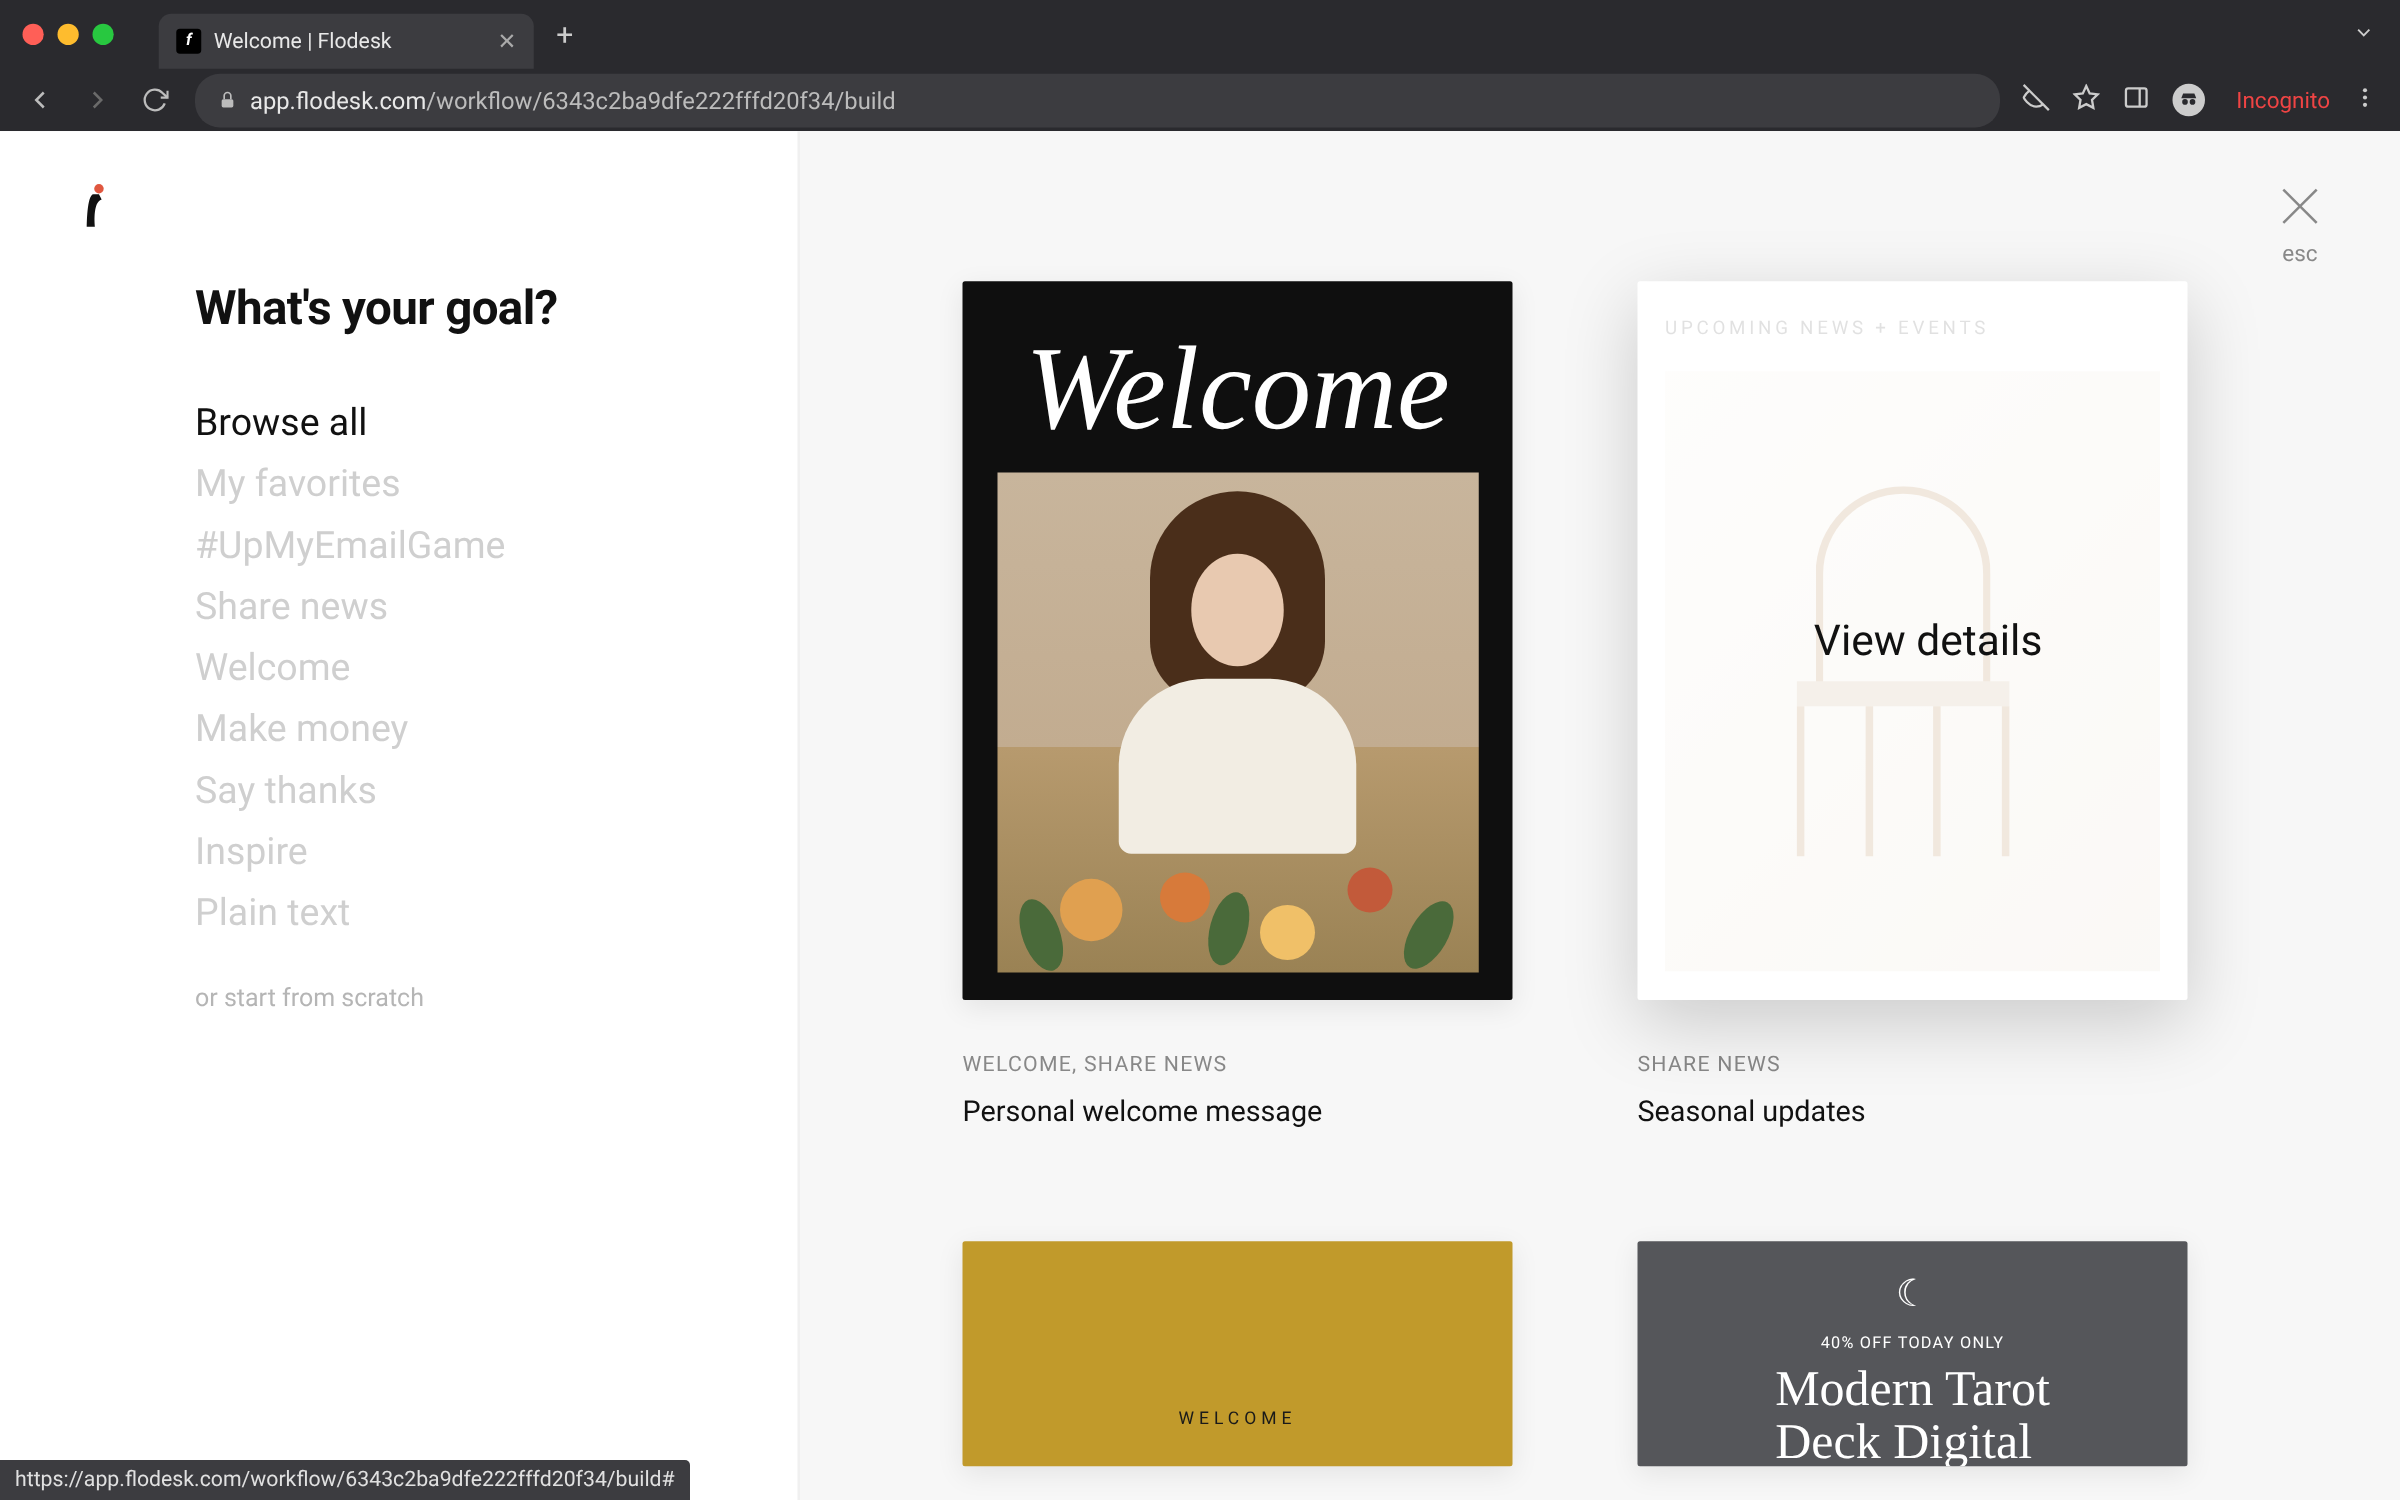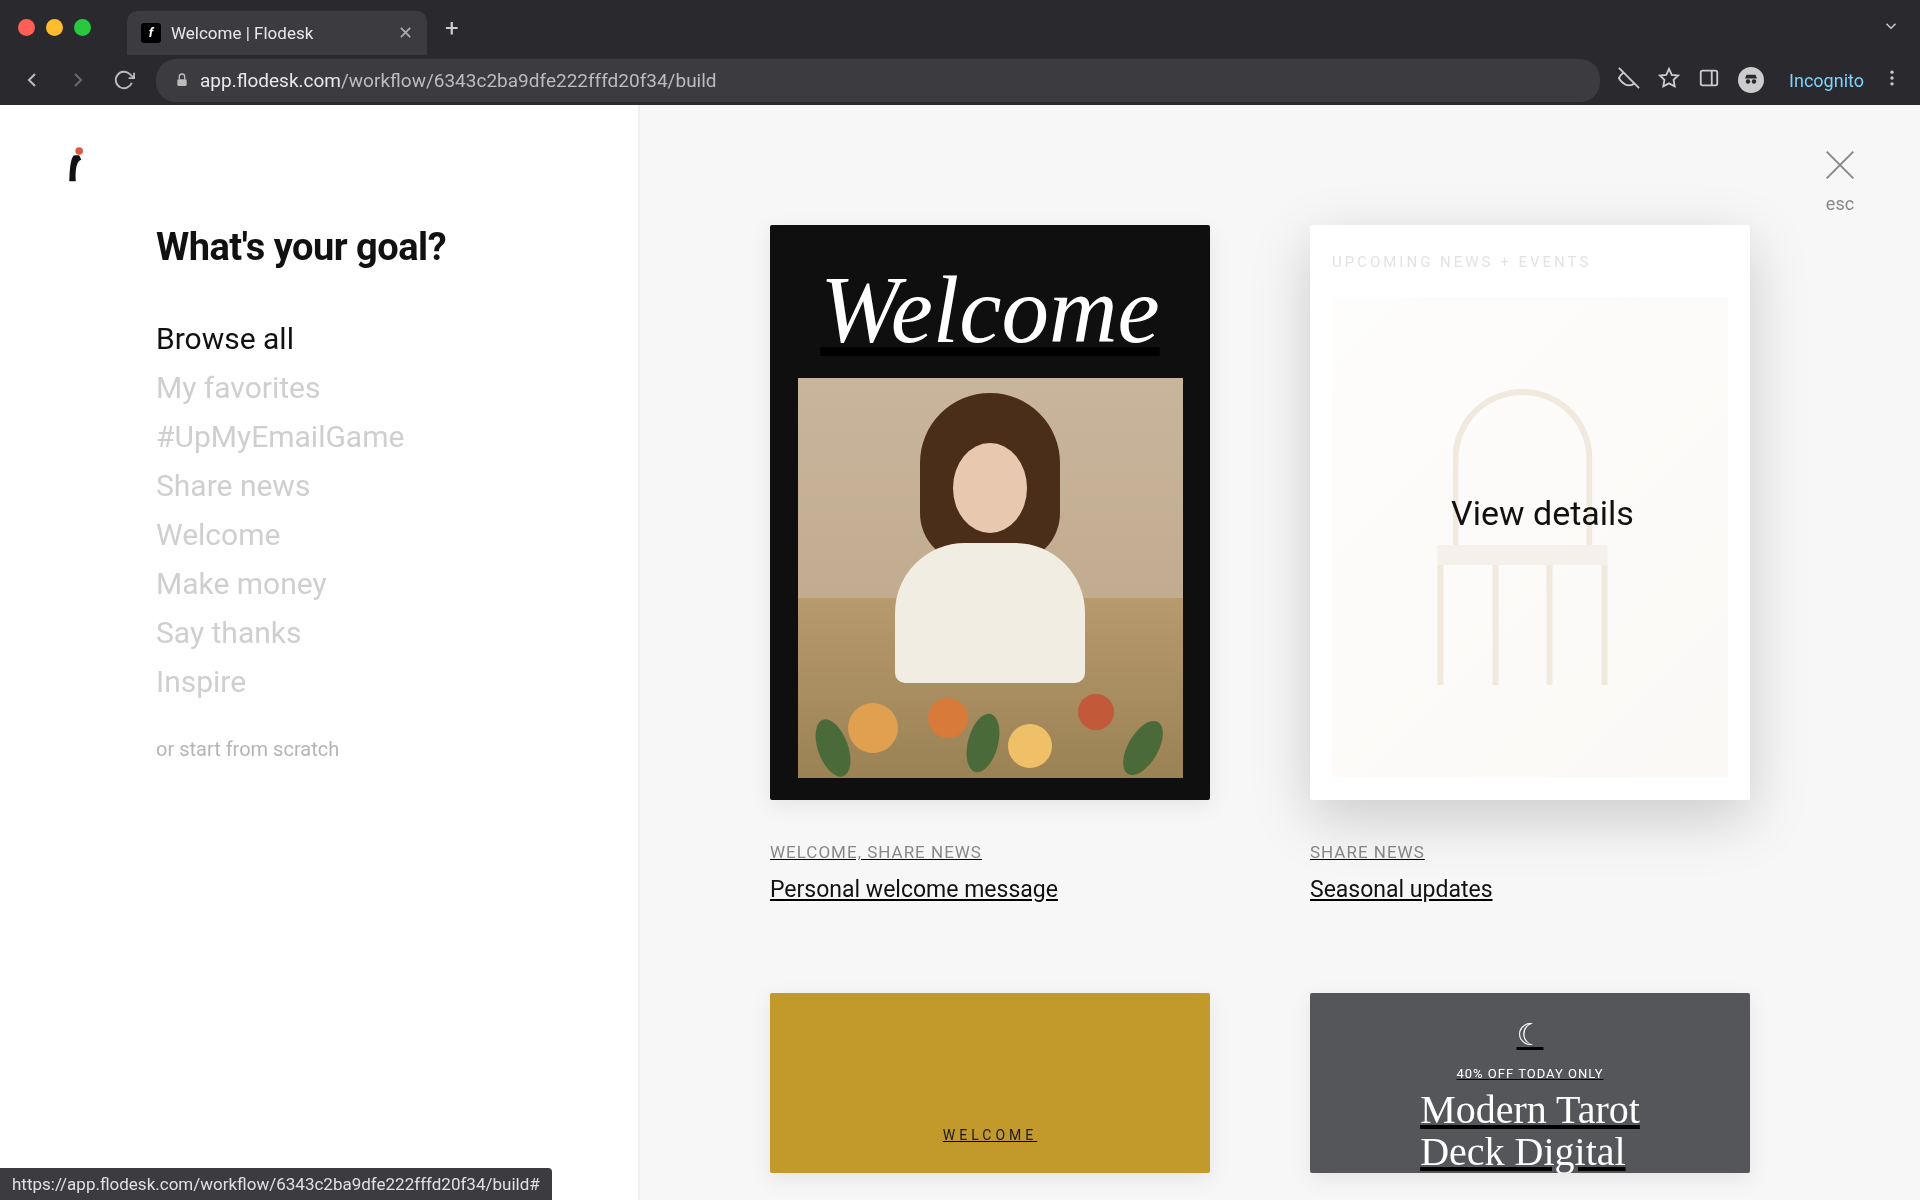"Incognito" .incog-badge { color: #7dd3fc -> #ef4444 }
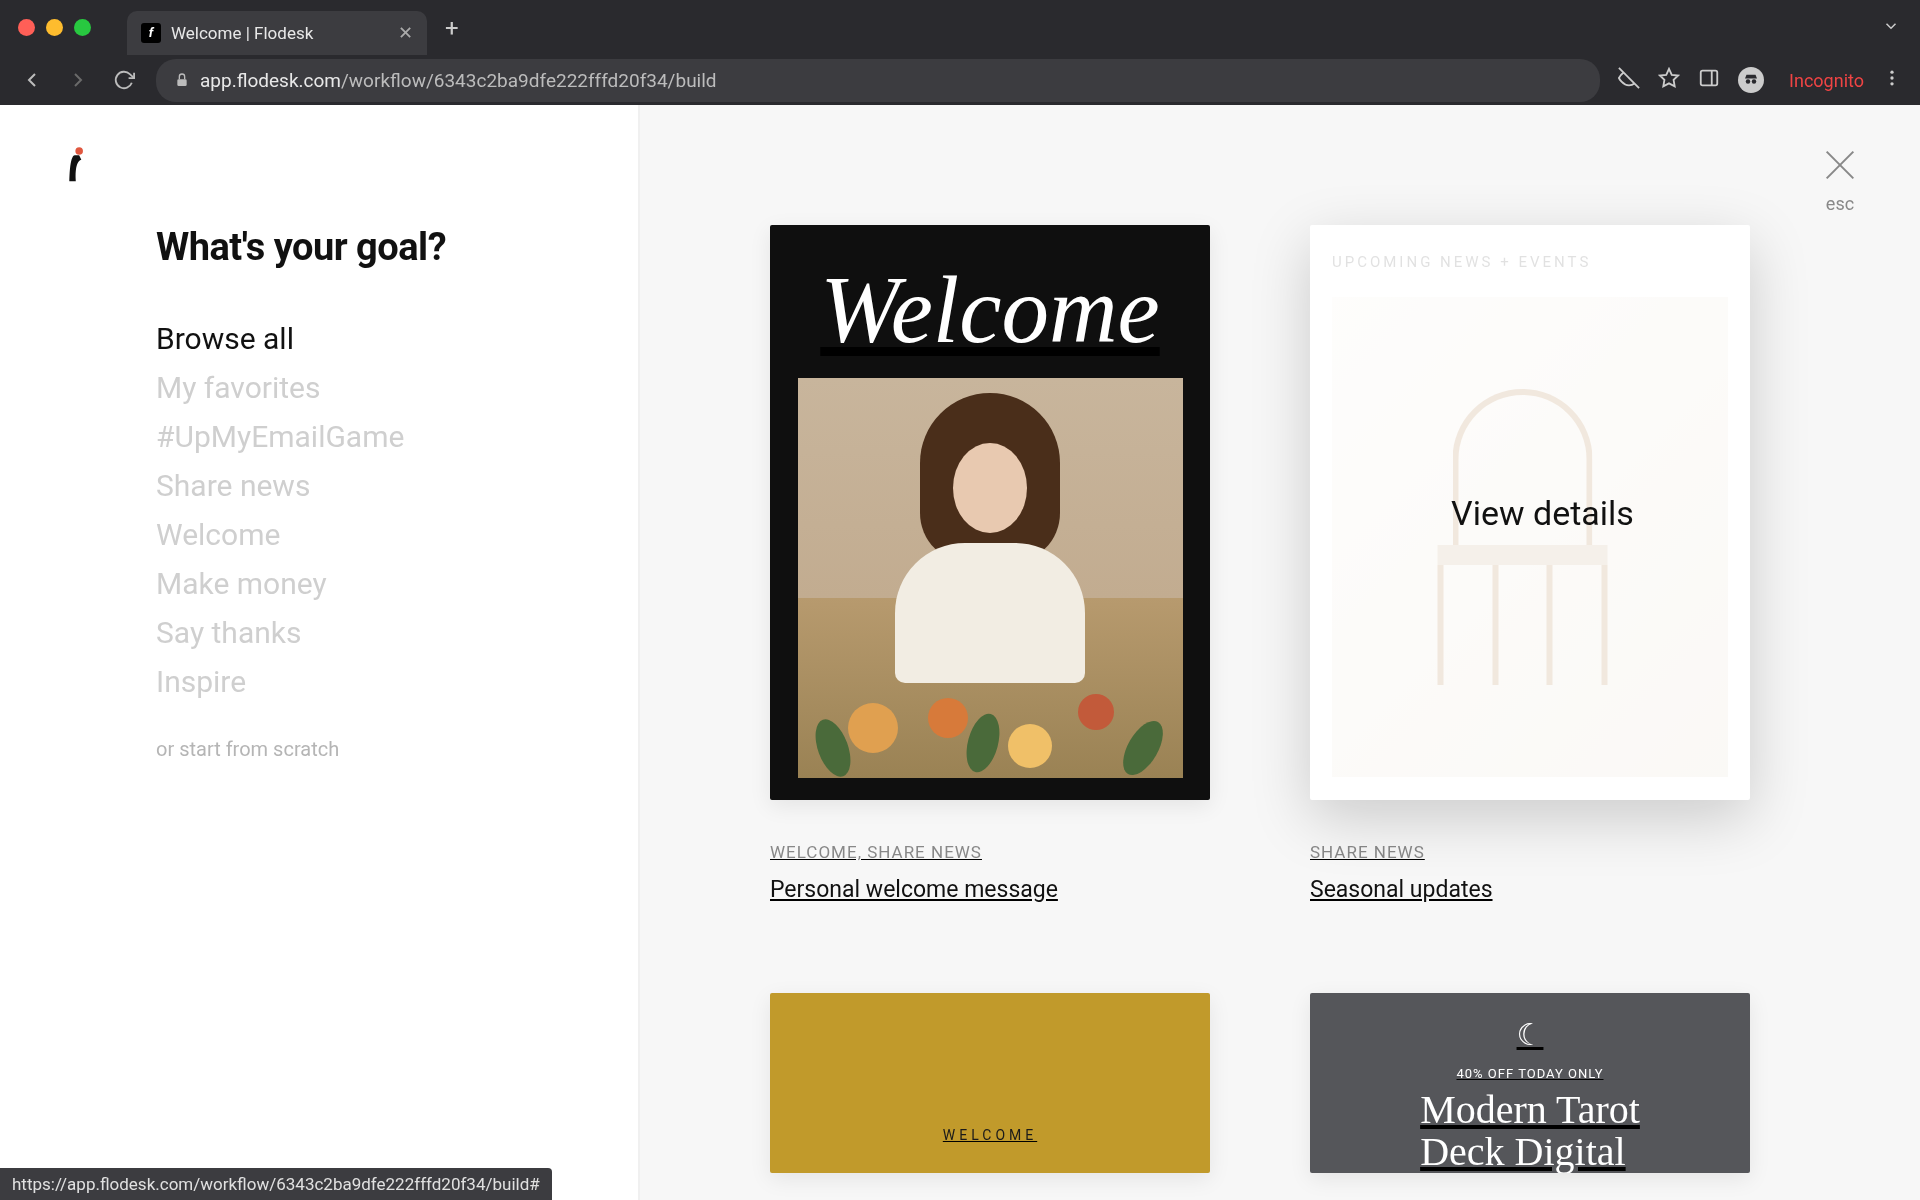"esc" .content { text-decoration: underline -> none }
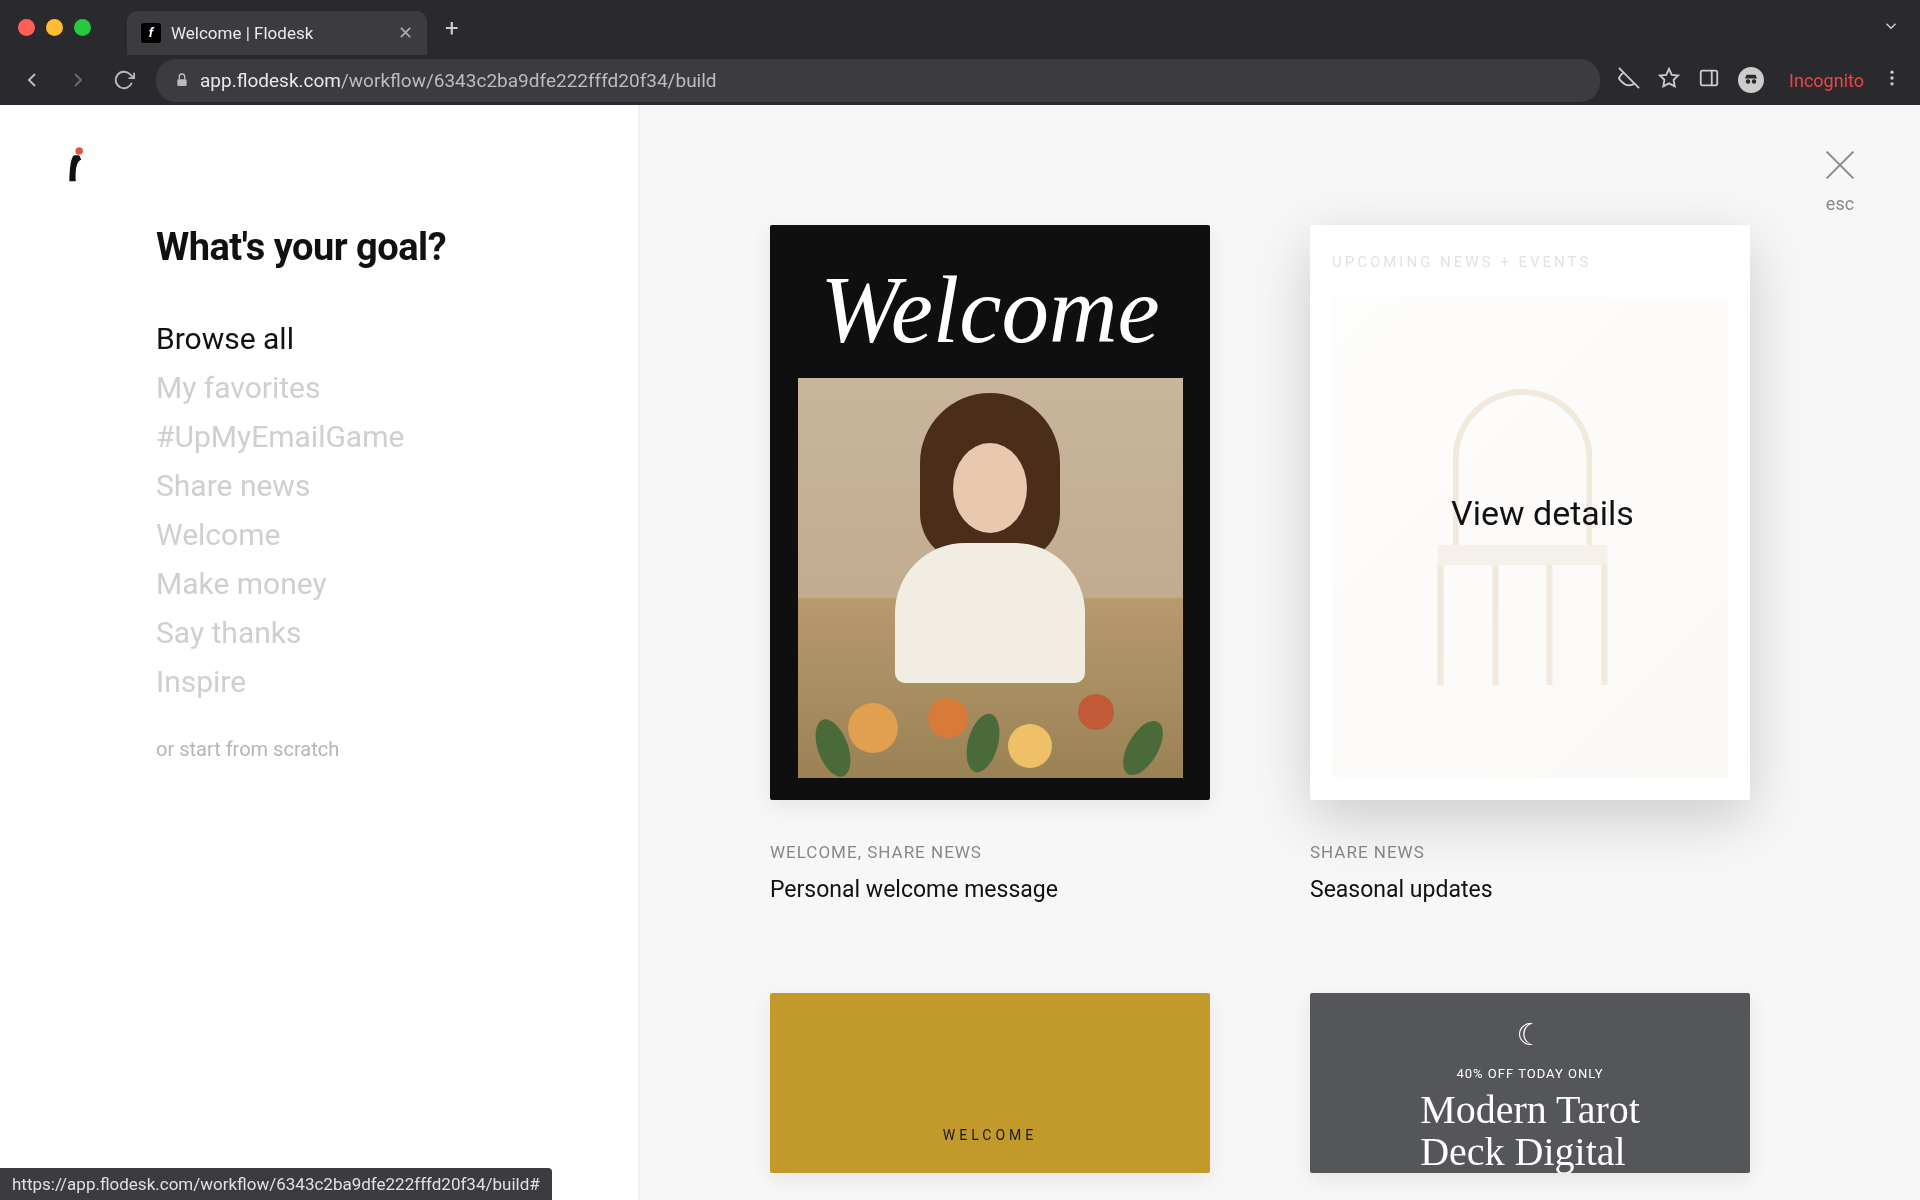"Plain text" div.sidebar-item { html: none -> <div>Plain text</div> }
